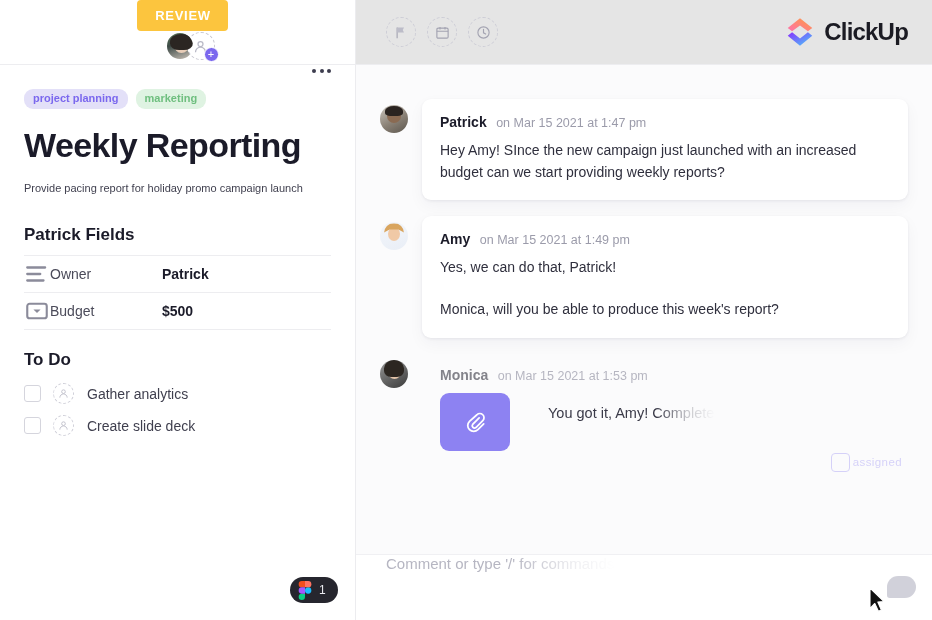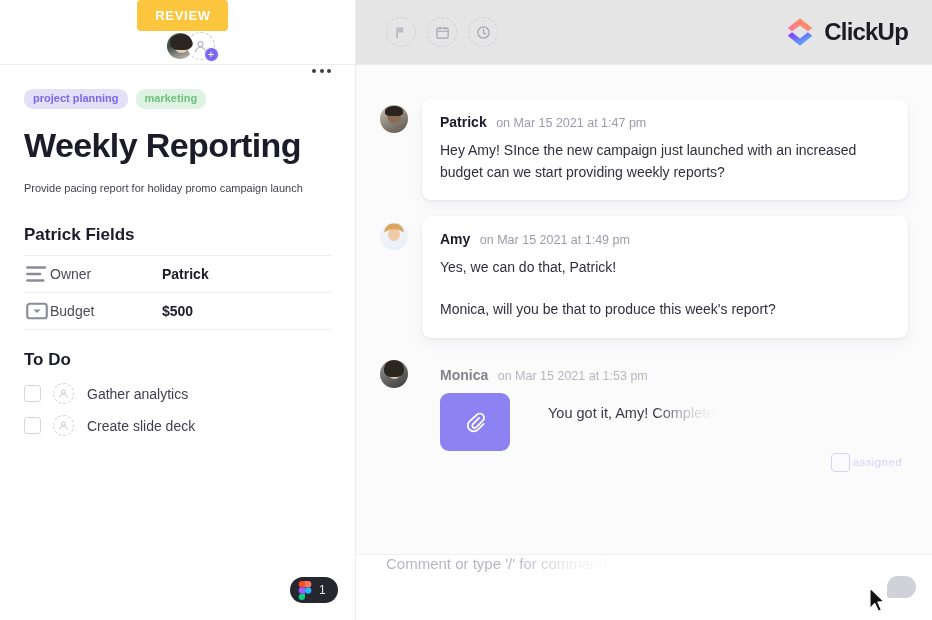"Monica, will you be that" div.c-text { text: that -> able }
